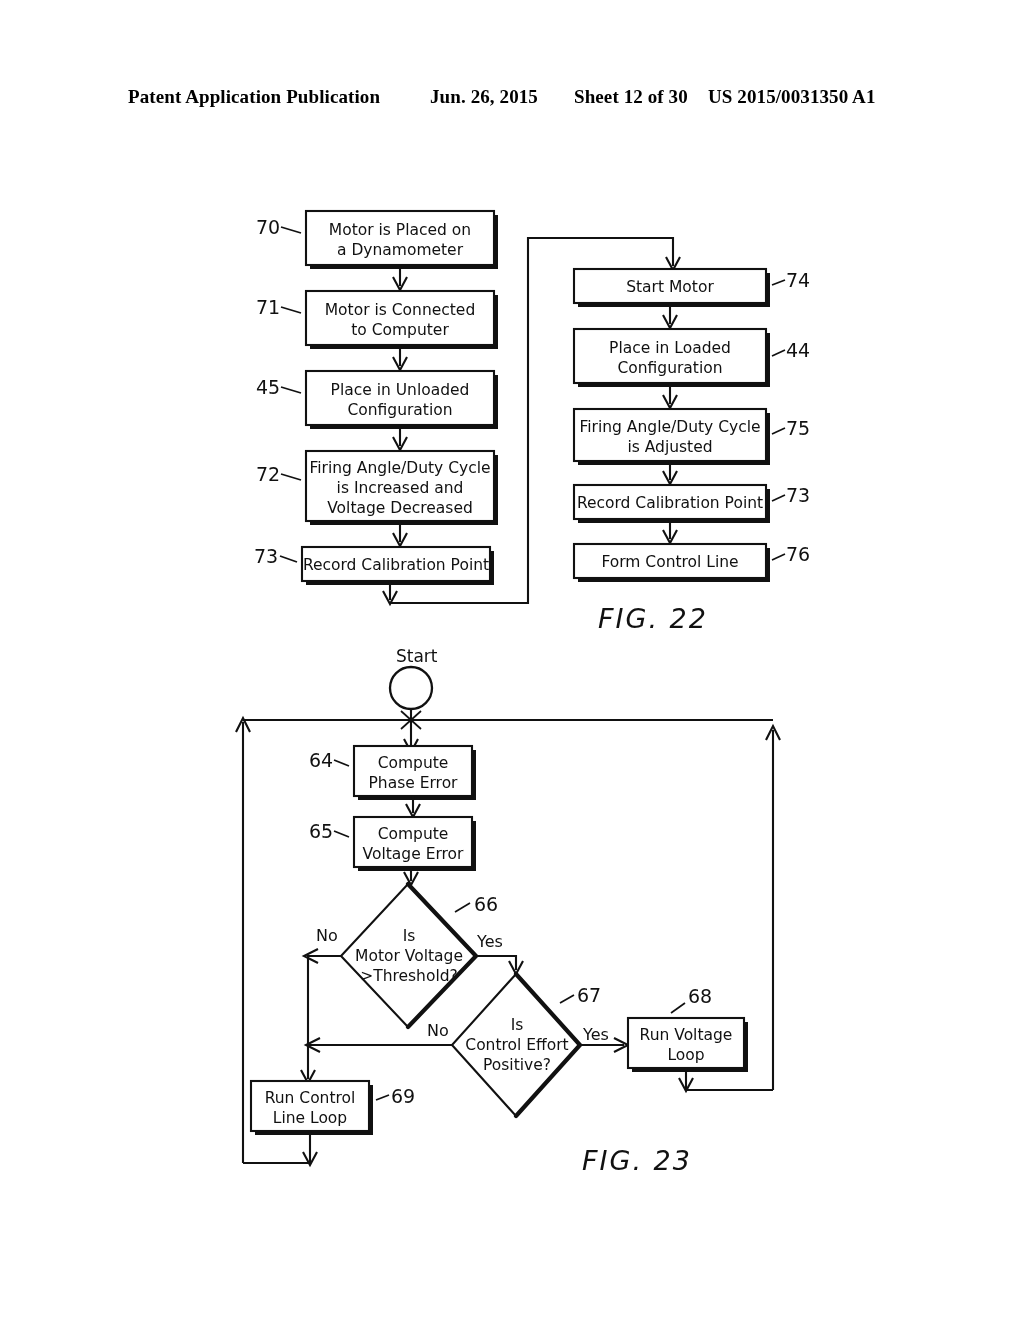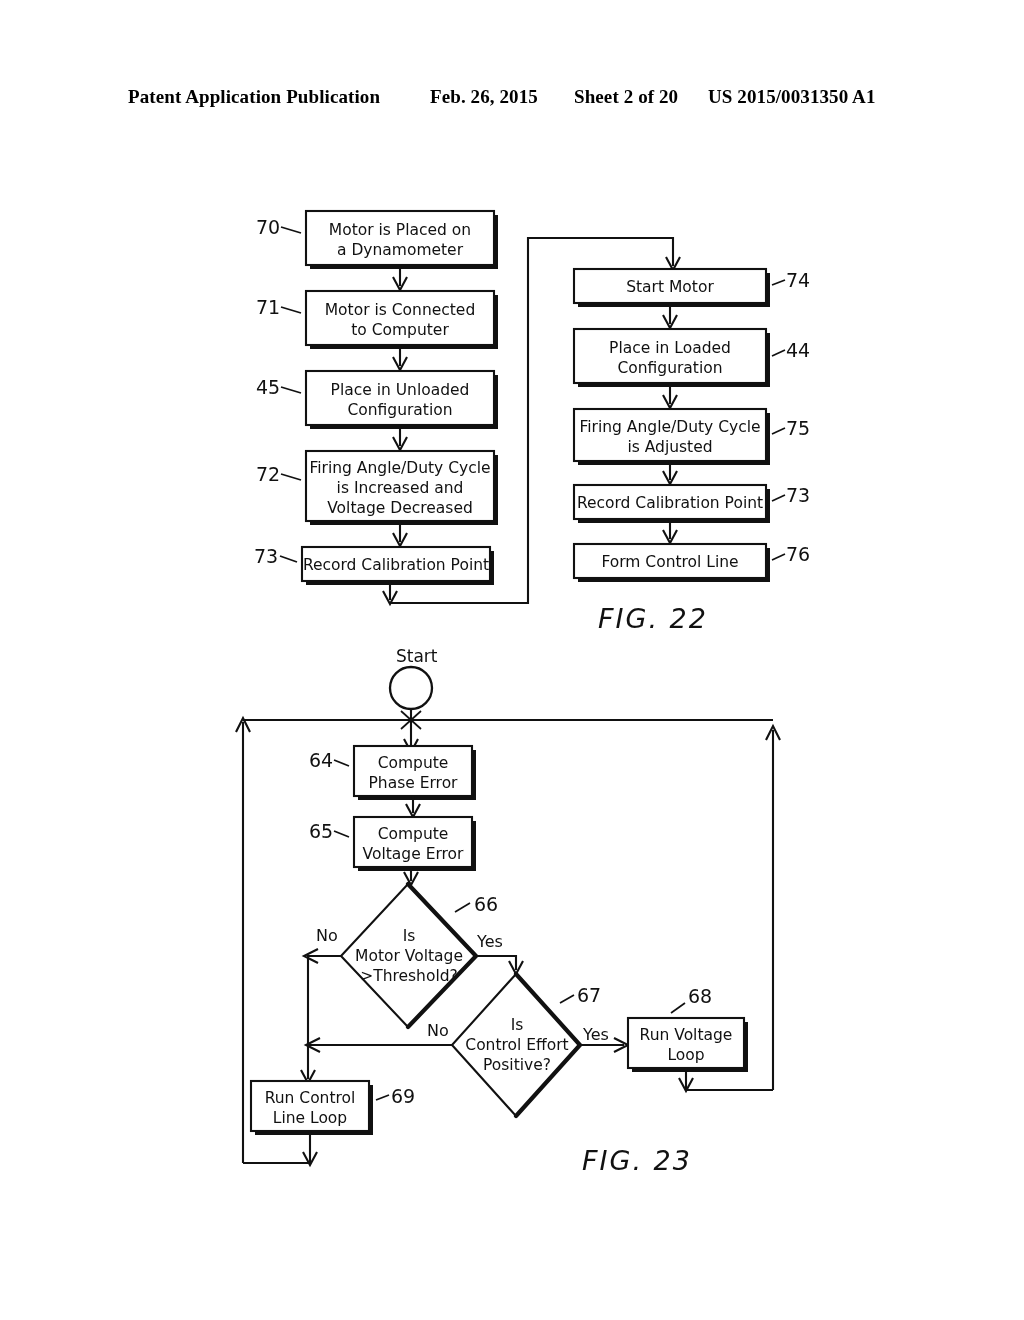"Feb. 26, 2015" span.seg { text: Feb -> Jun }
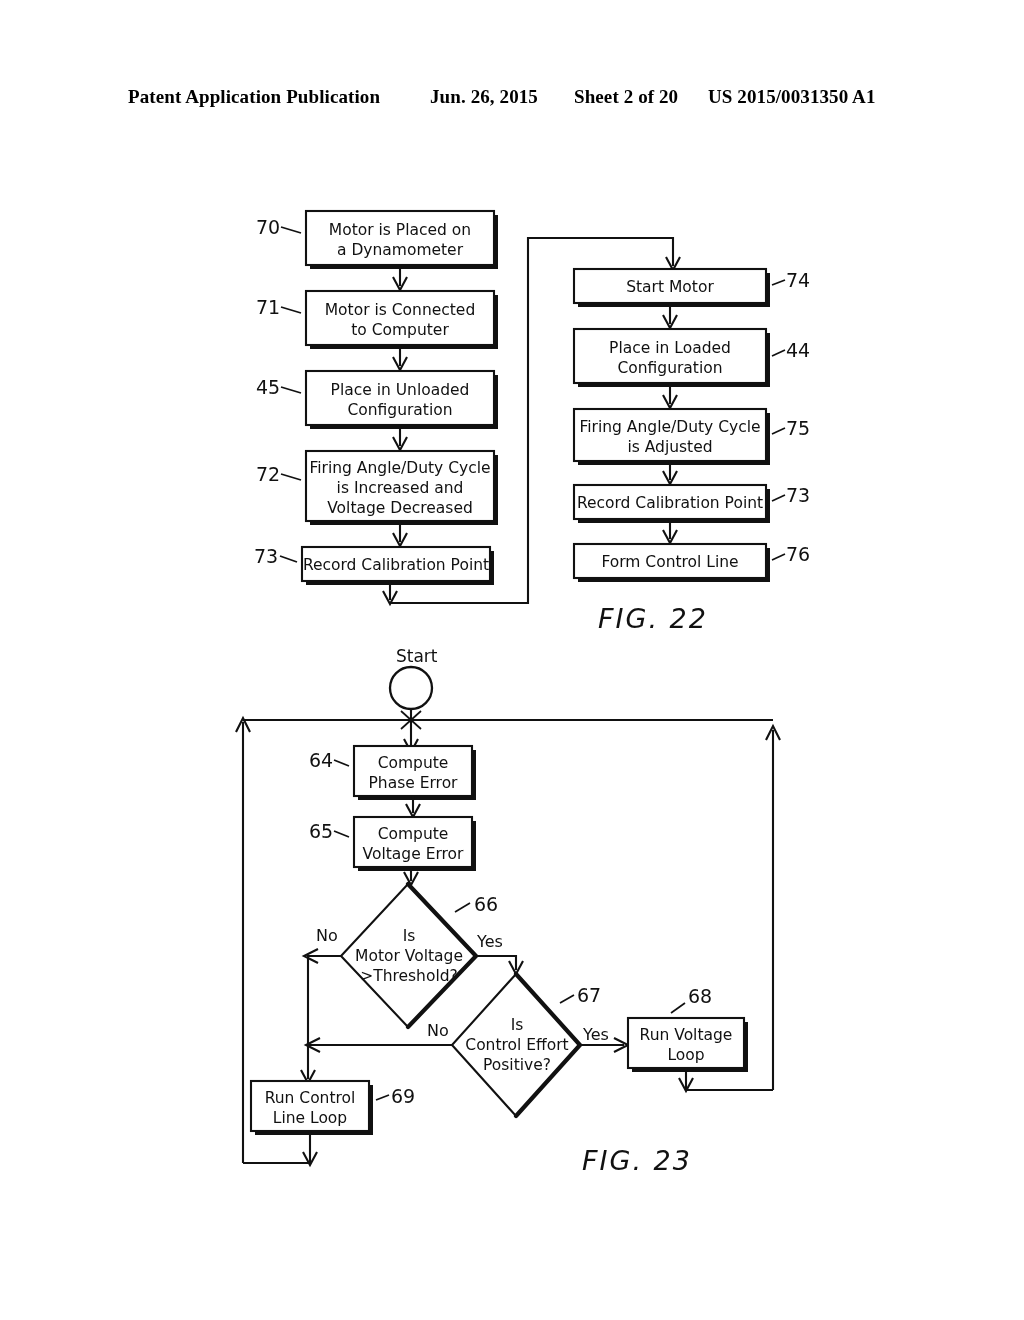"Sheet 2 of 20" span.seg { text: 2 of 20 -> 12 of 30 }
